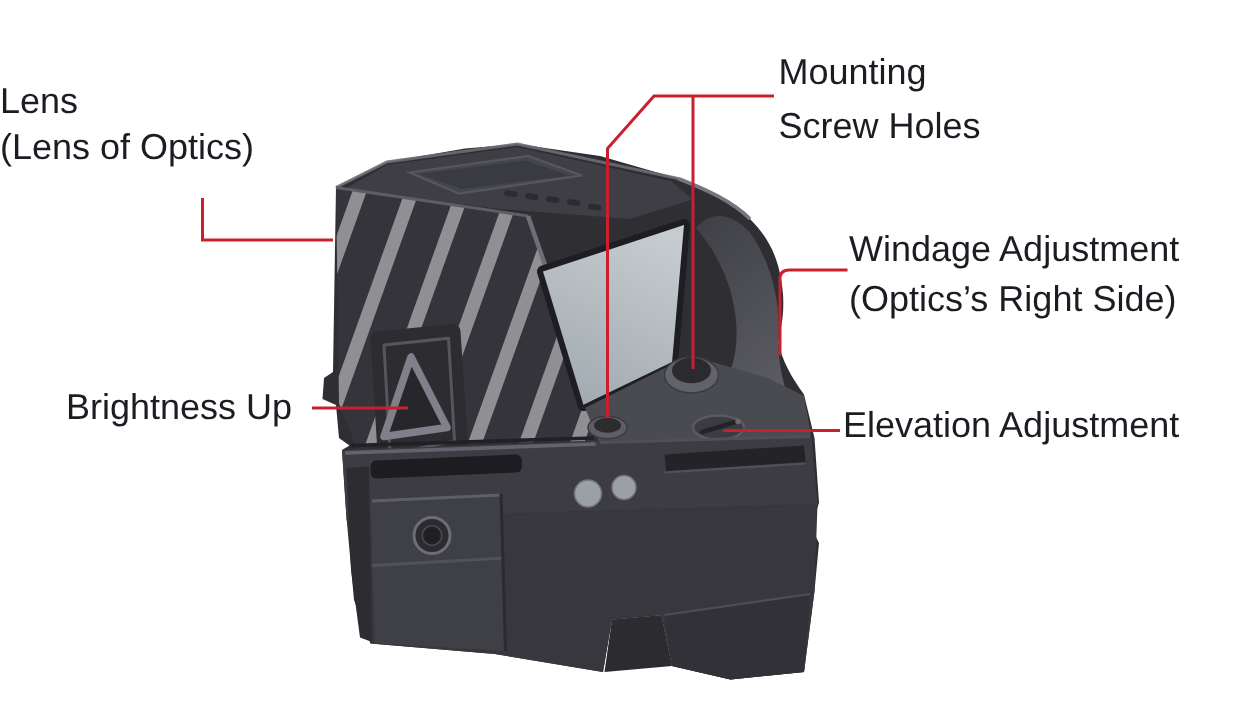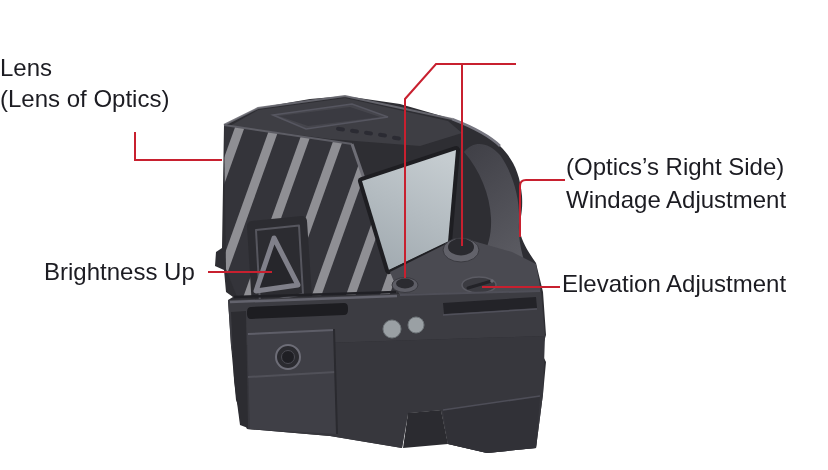"Mounting" span.ln { html: none -> <span>Mounting</span> }
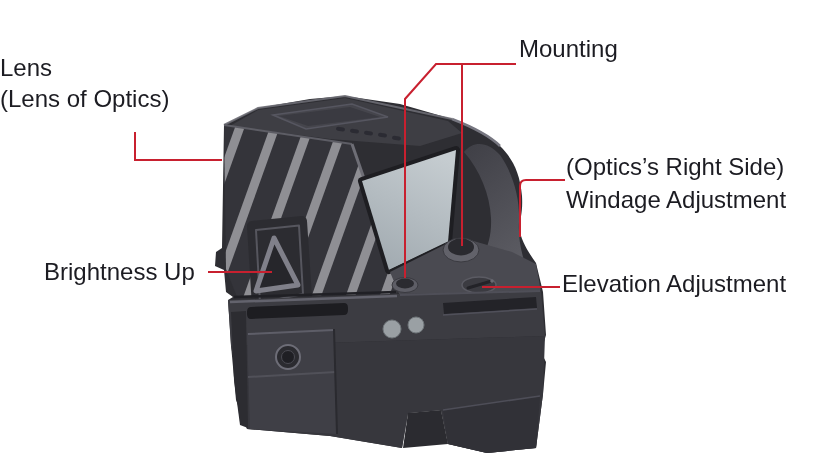"Screw Holes" span.ln { html: none -> <span>Screw Holes</span> }
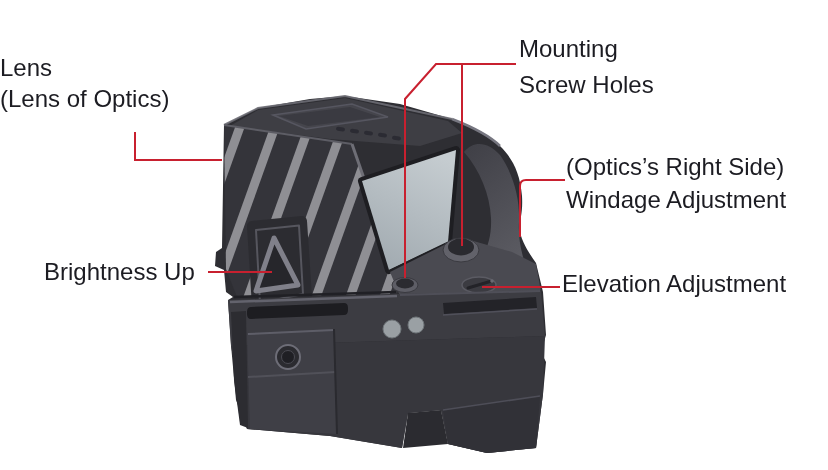"(Optics’s Right Side)" span.ln { order: before "Windage Adjustment" -> after "Windage Adjustment" }
